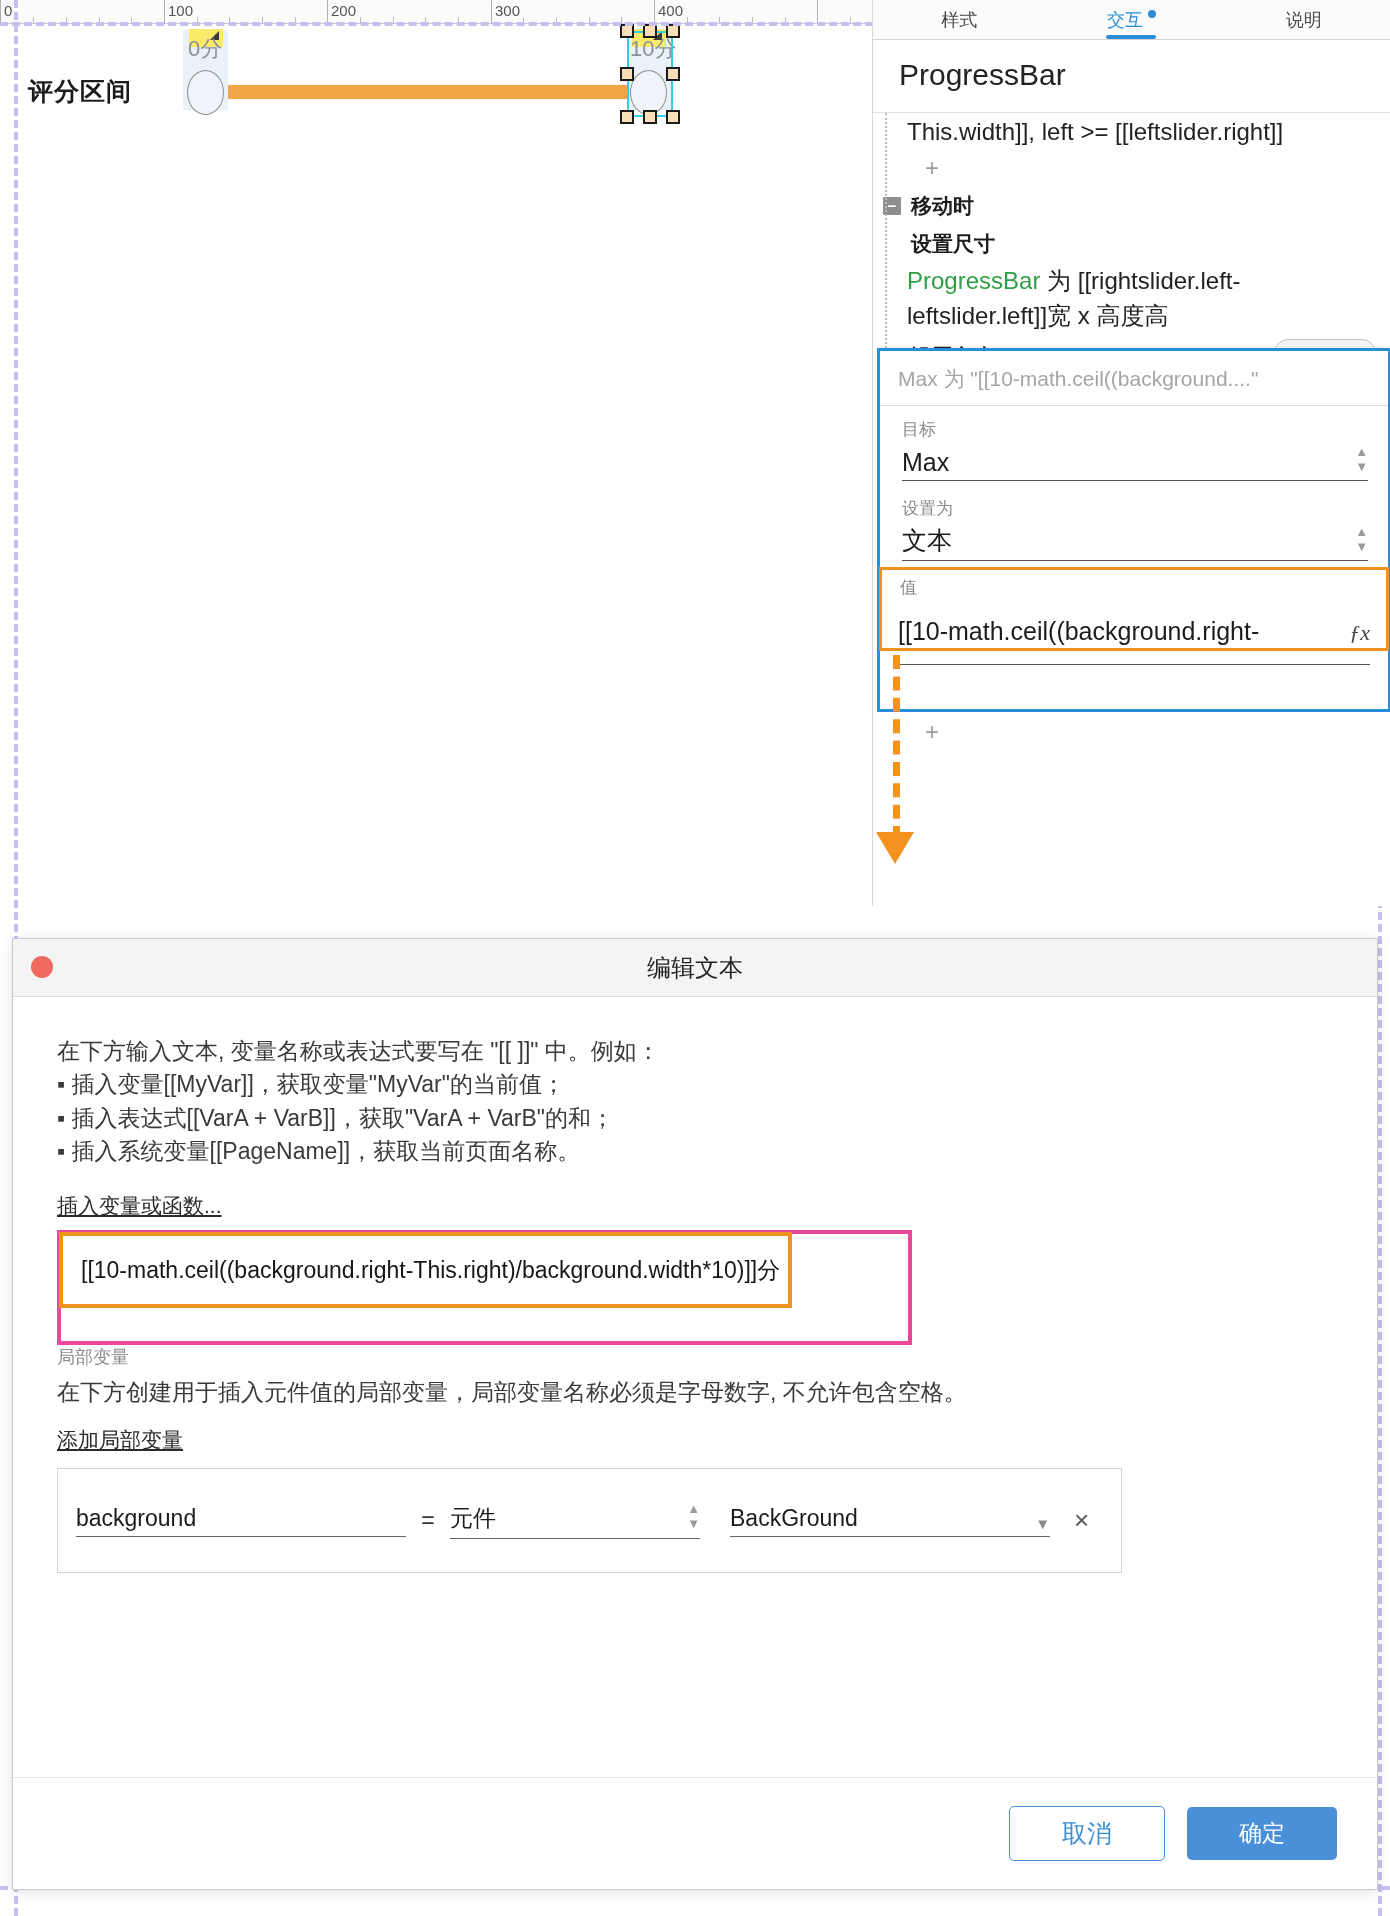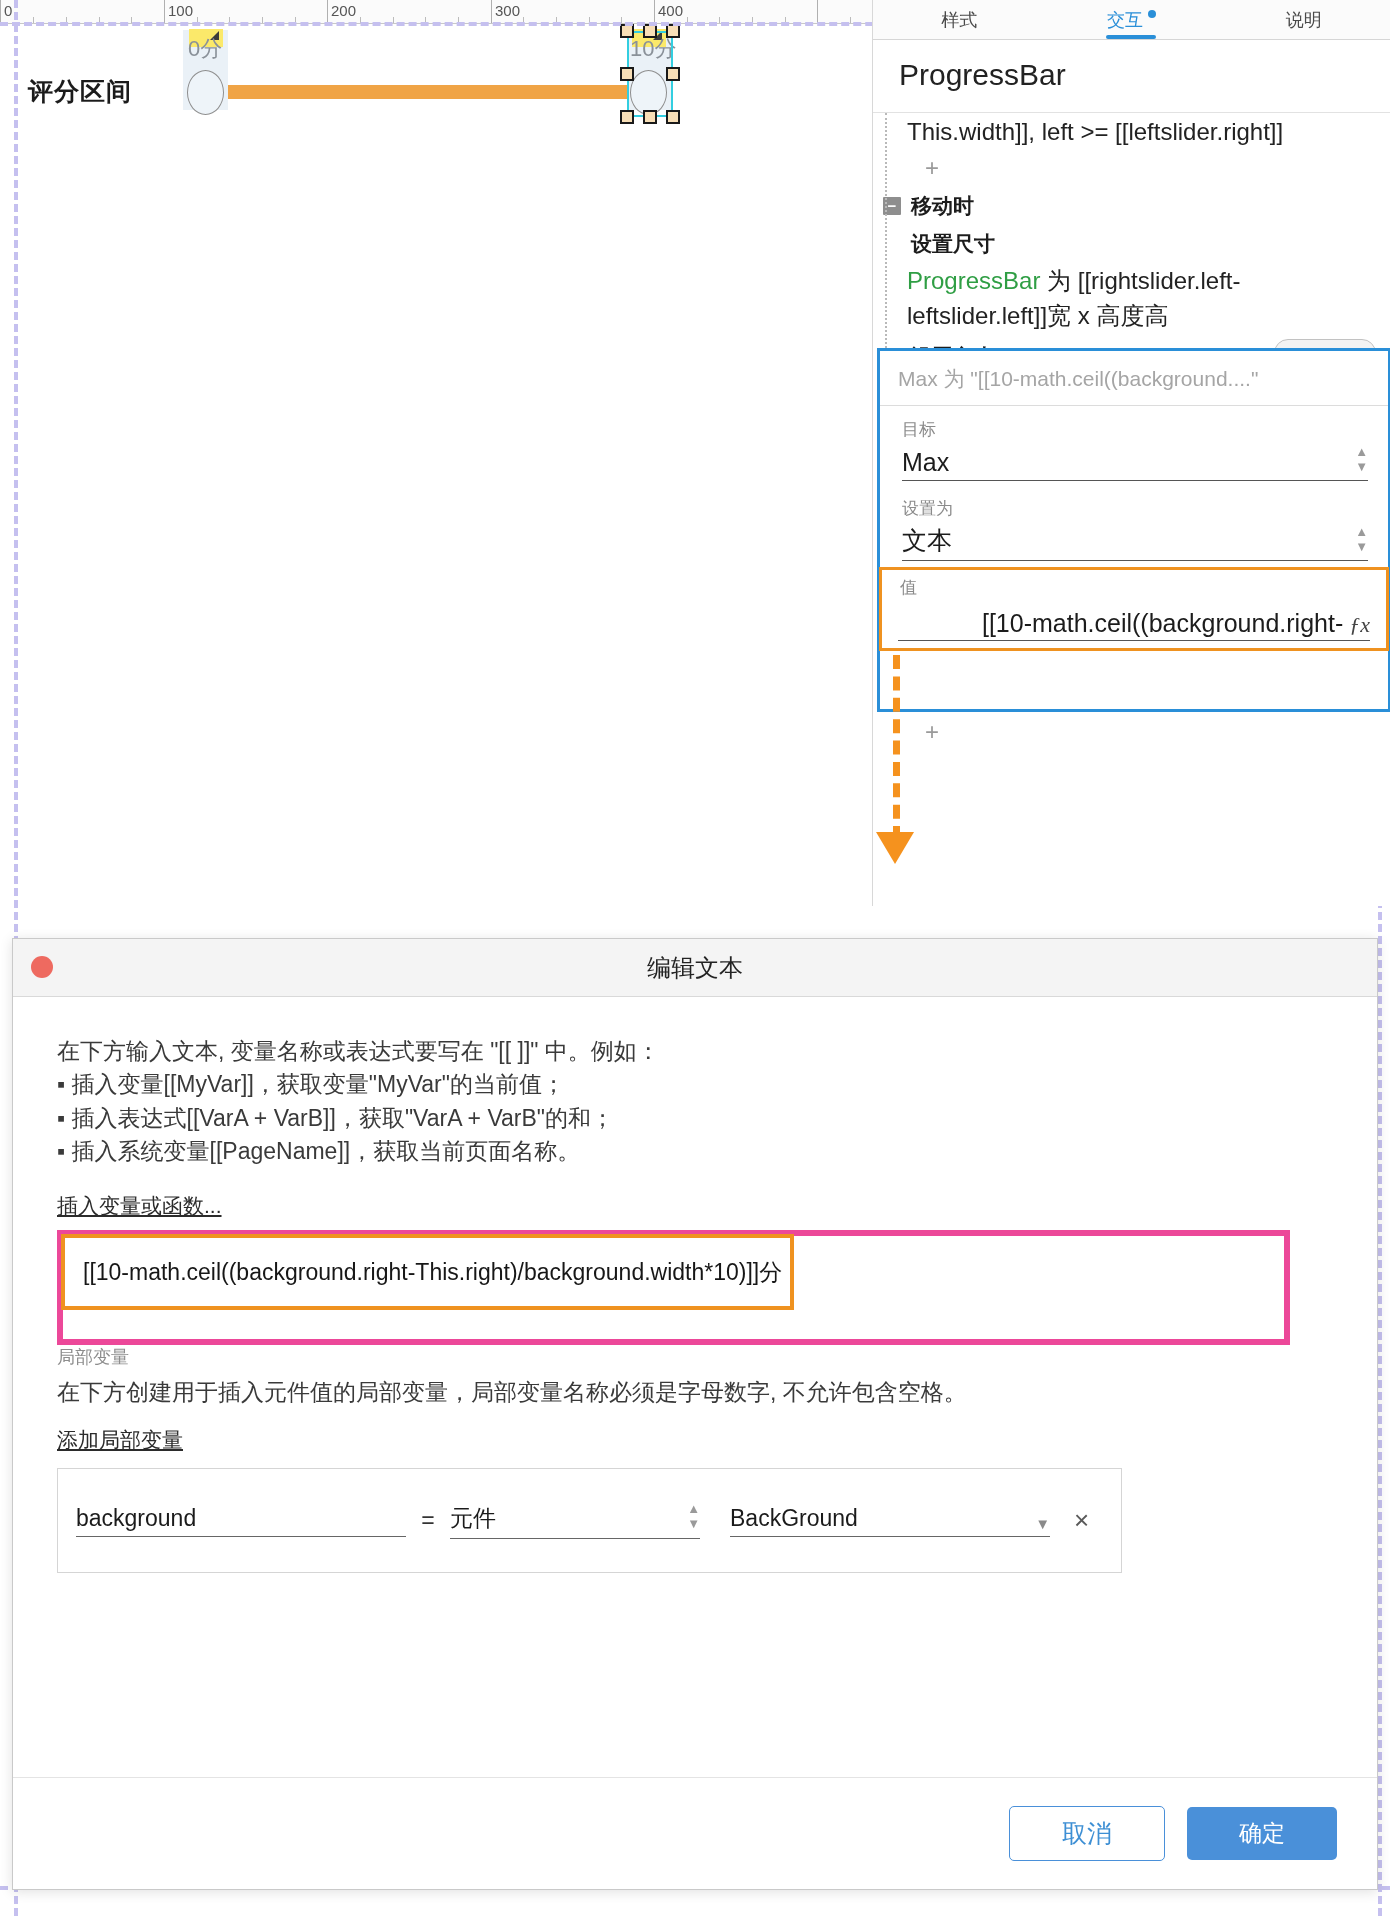"[[10-math.ceil((background.right-" .value-line { justify-content: flex-end -> space-between; margin: 8px 16px -> 16px 16px; padding-bottom: 2px -> 18px }
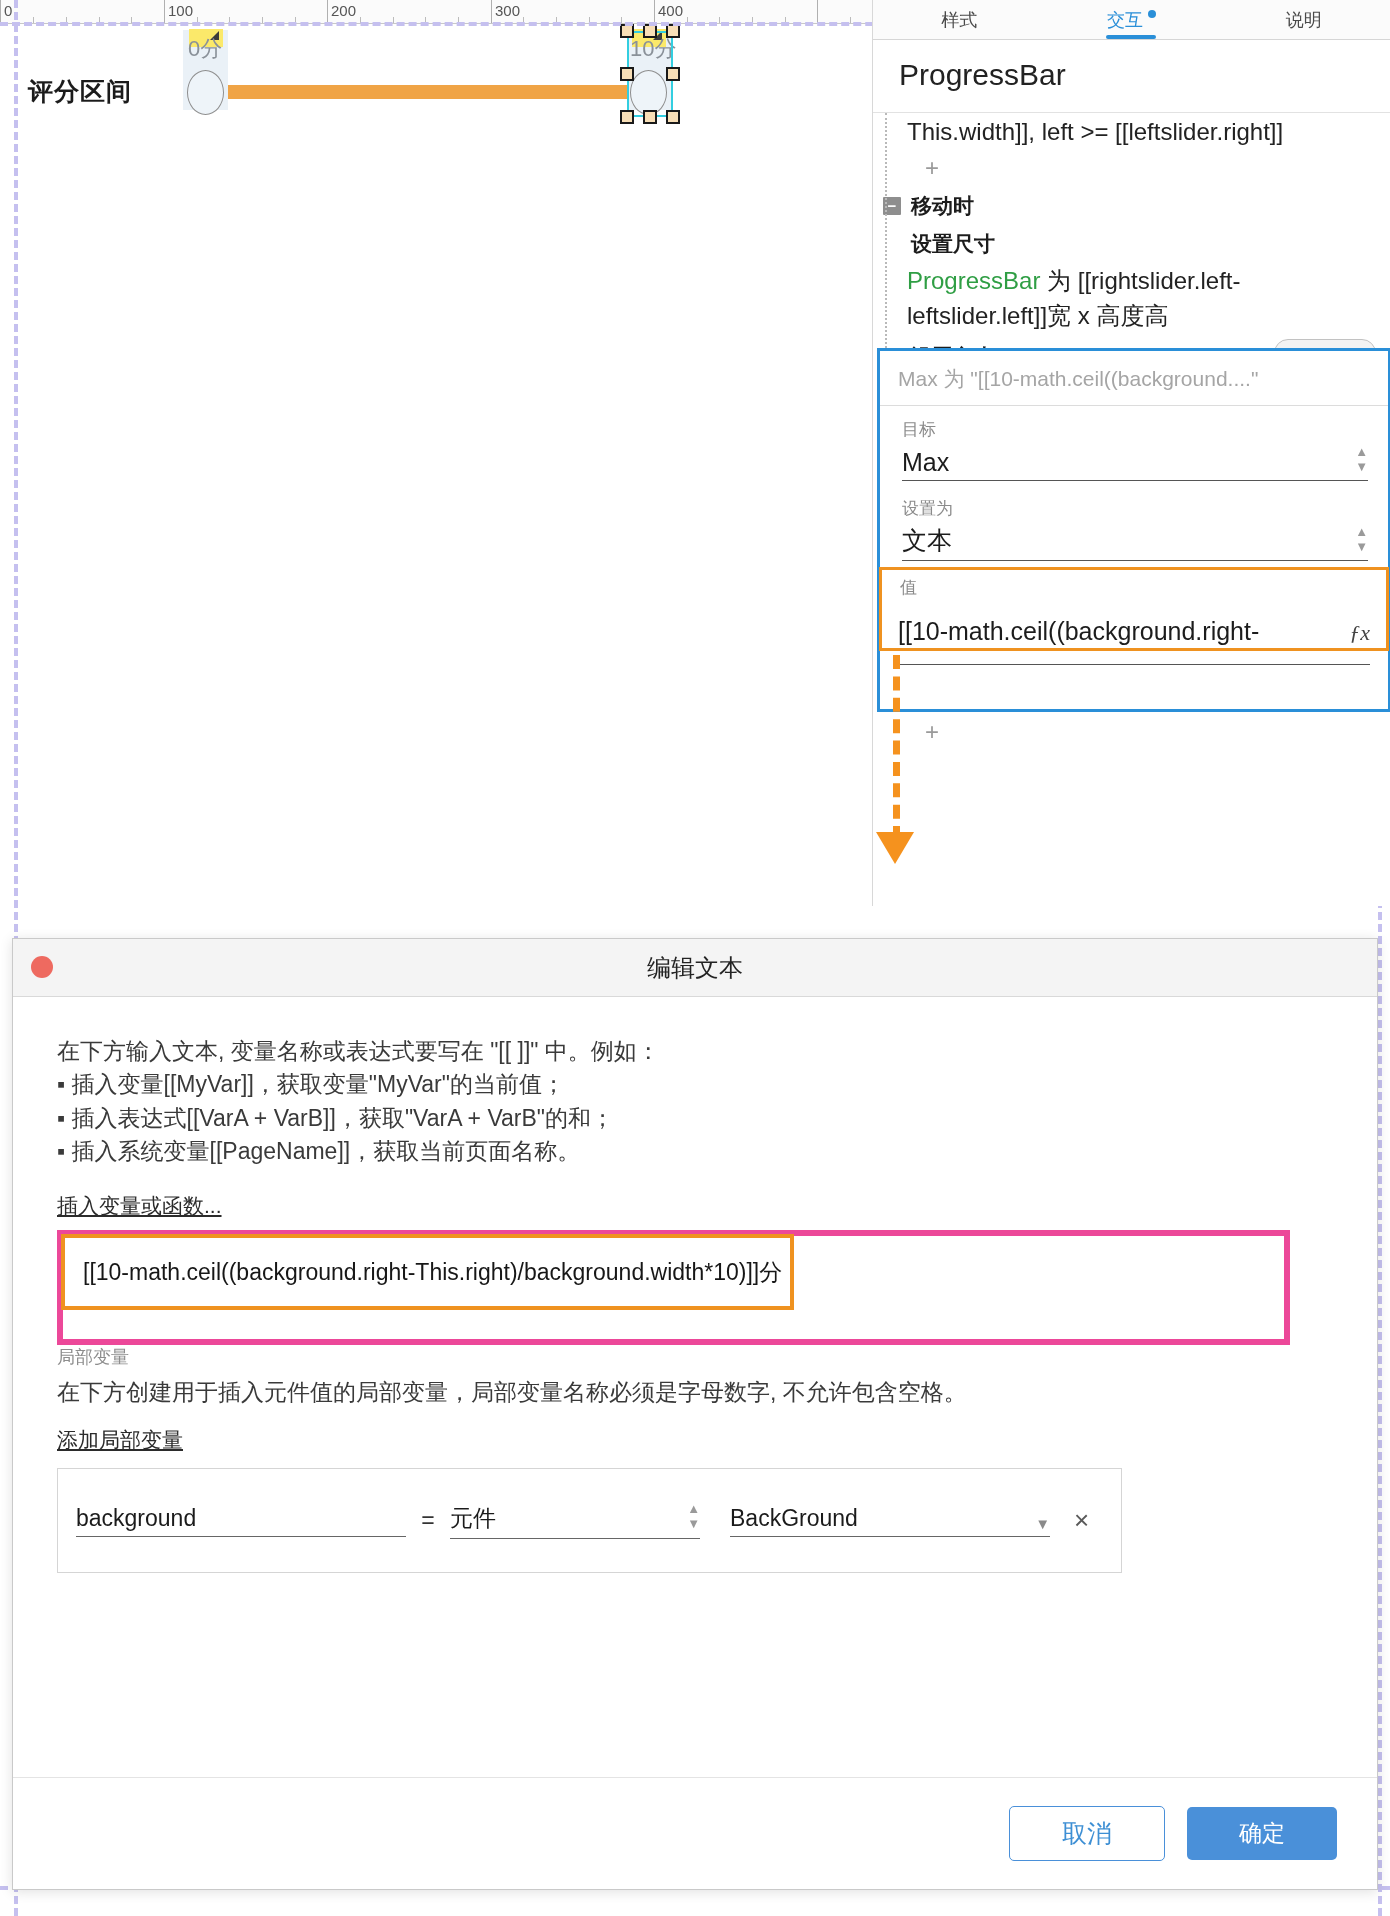"[[10-math.ceil((background.right-This.ri" .textarea-wrap { border: 6px solid #ec4899 -> 4px solid #ec4899; width: 1233px -> 855px }
